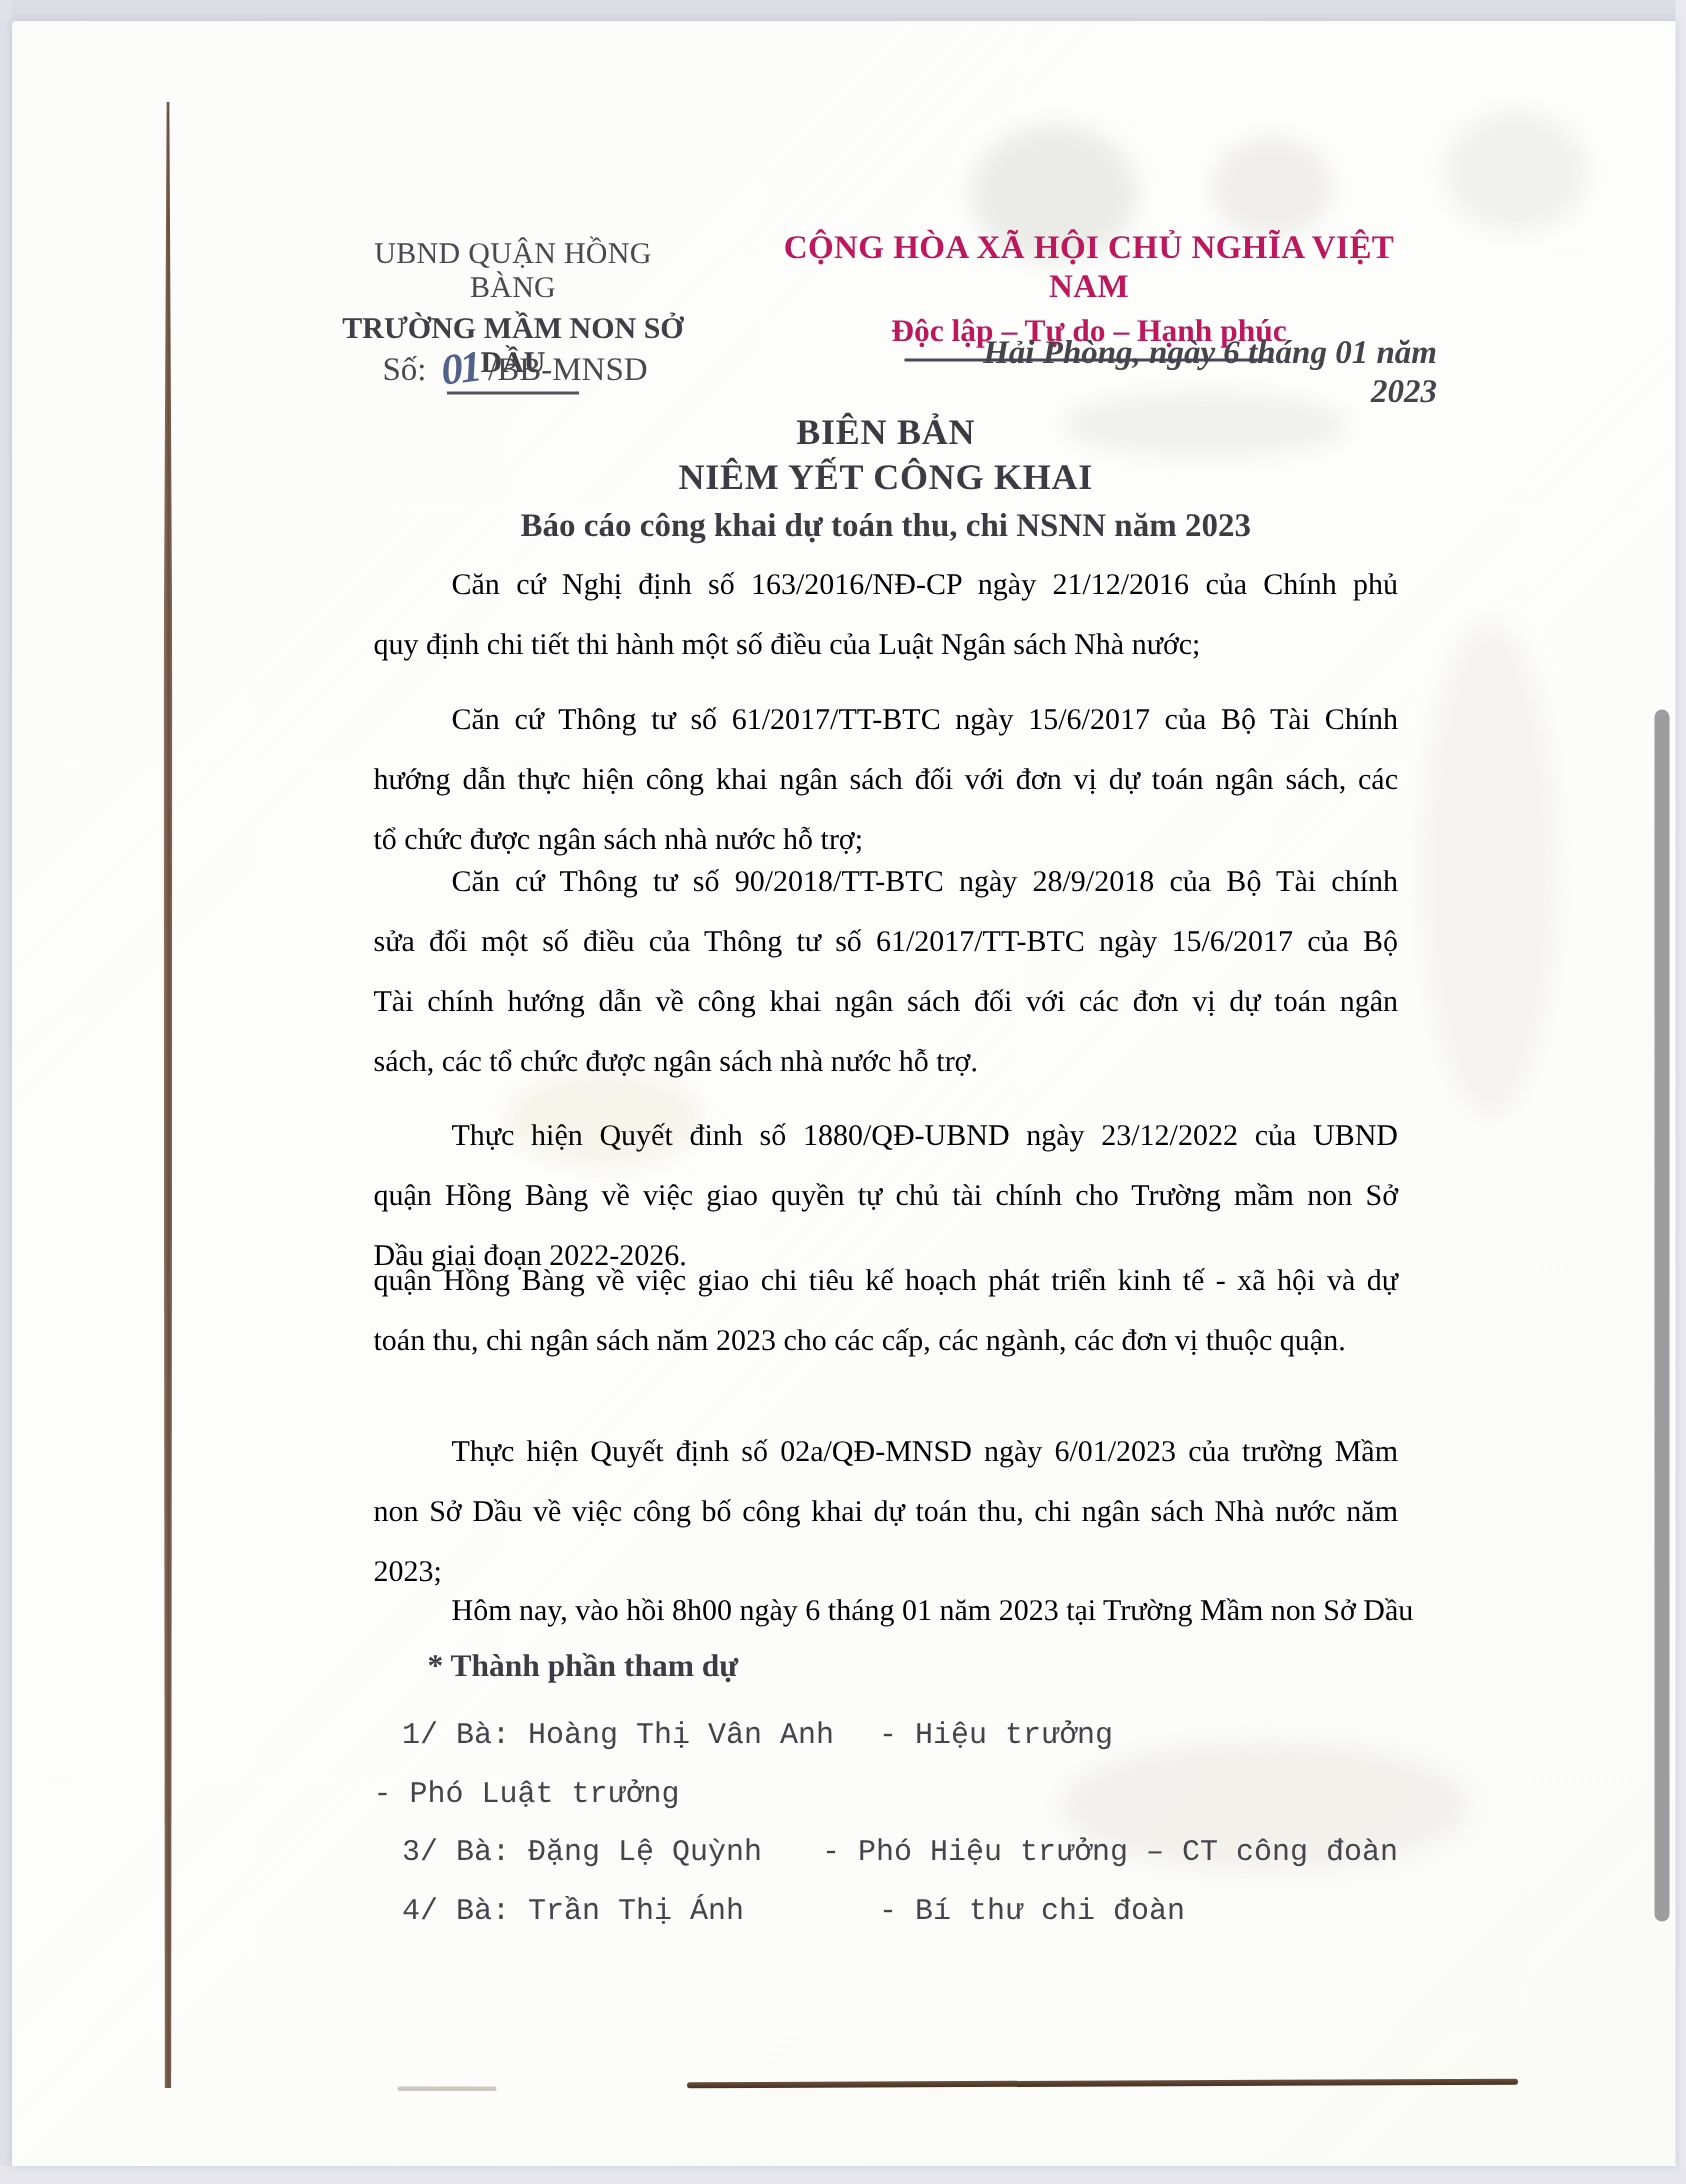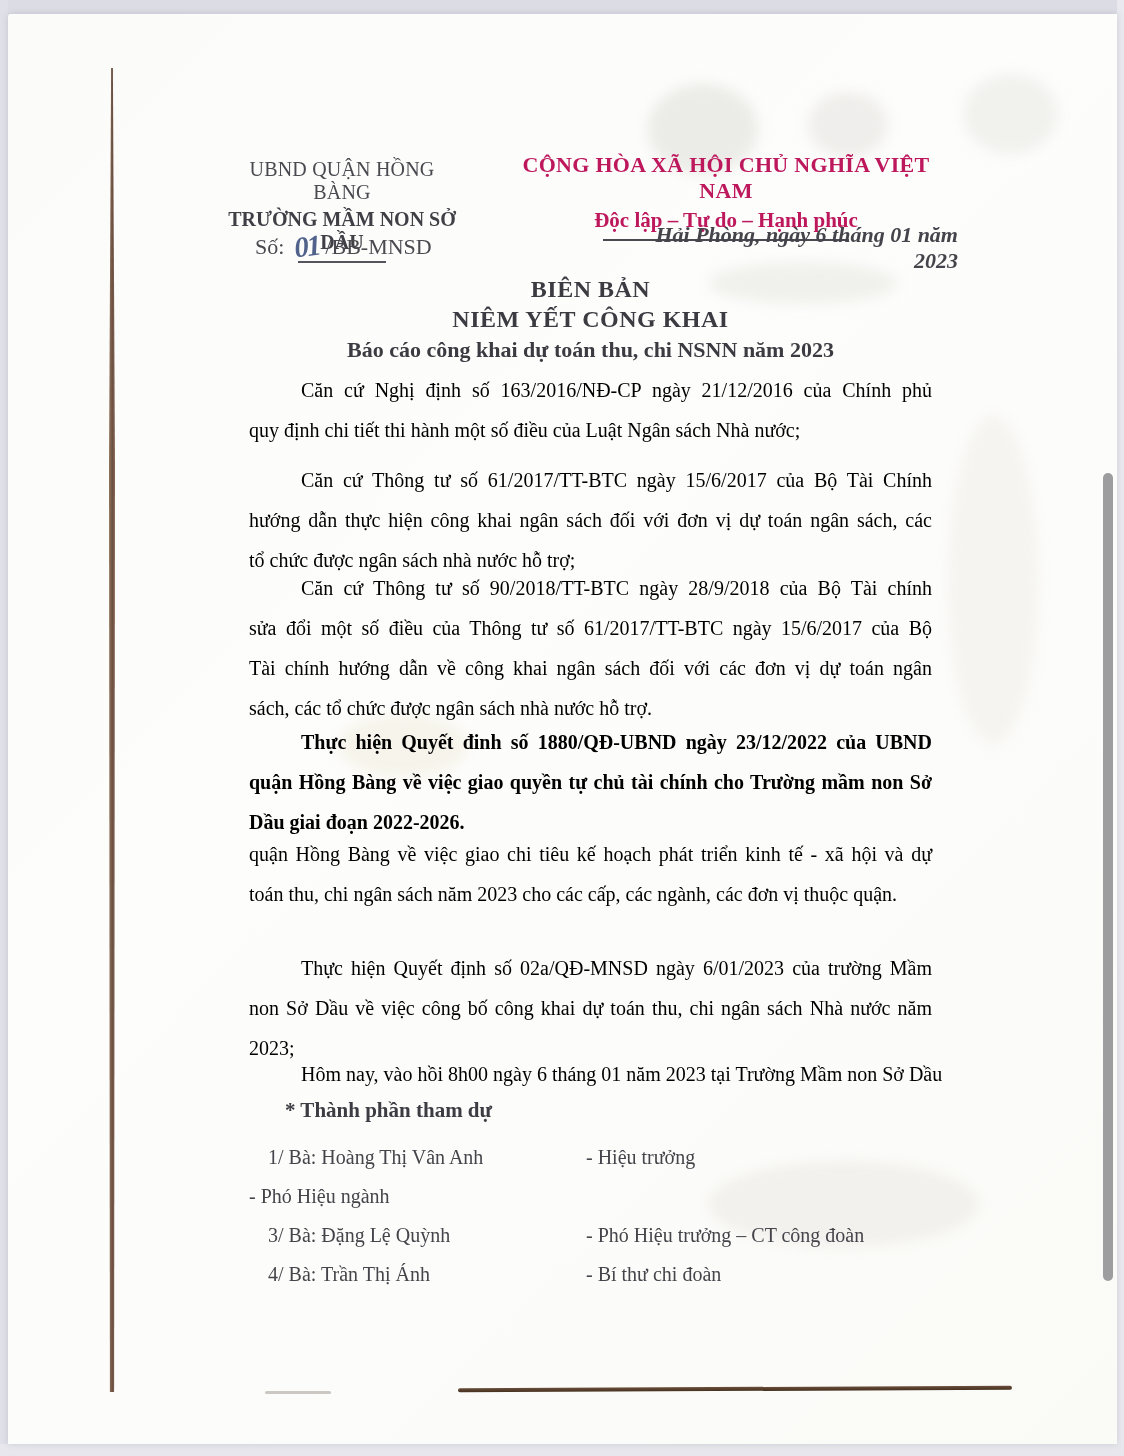"Thực hiện Quyết đinh số" #p4 { font-weight: bold -> none; top: 722px -> 737px }
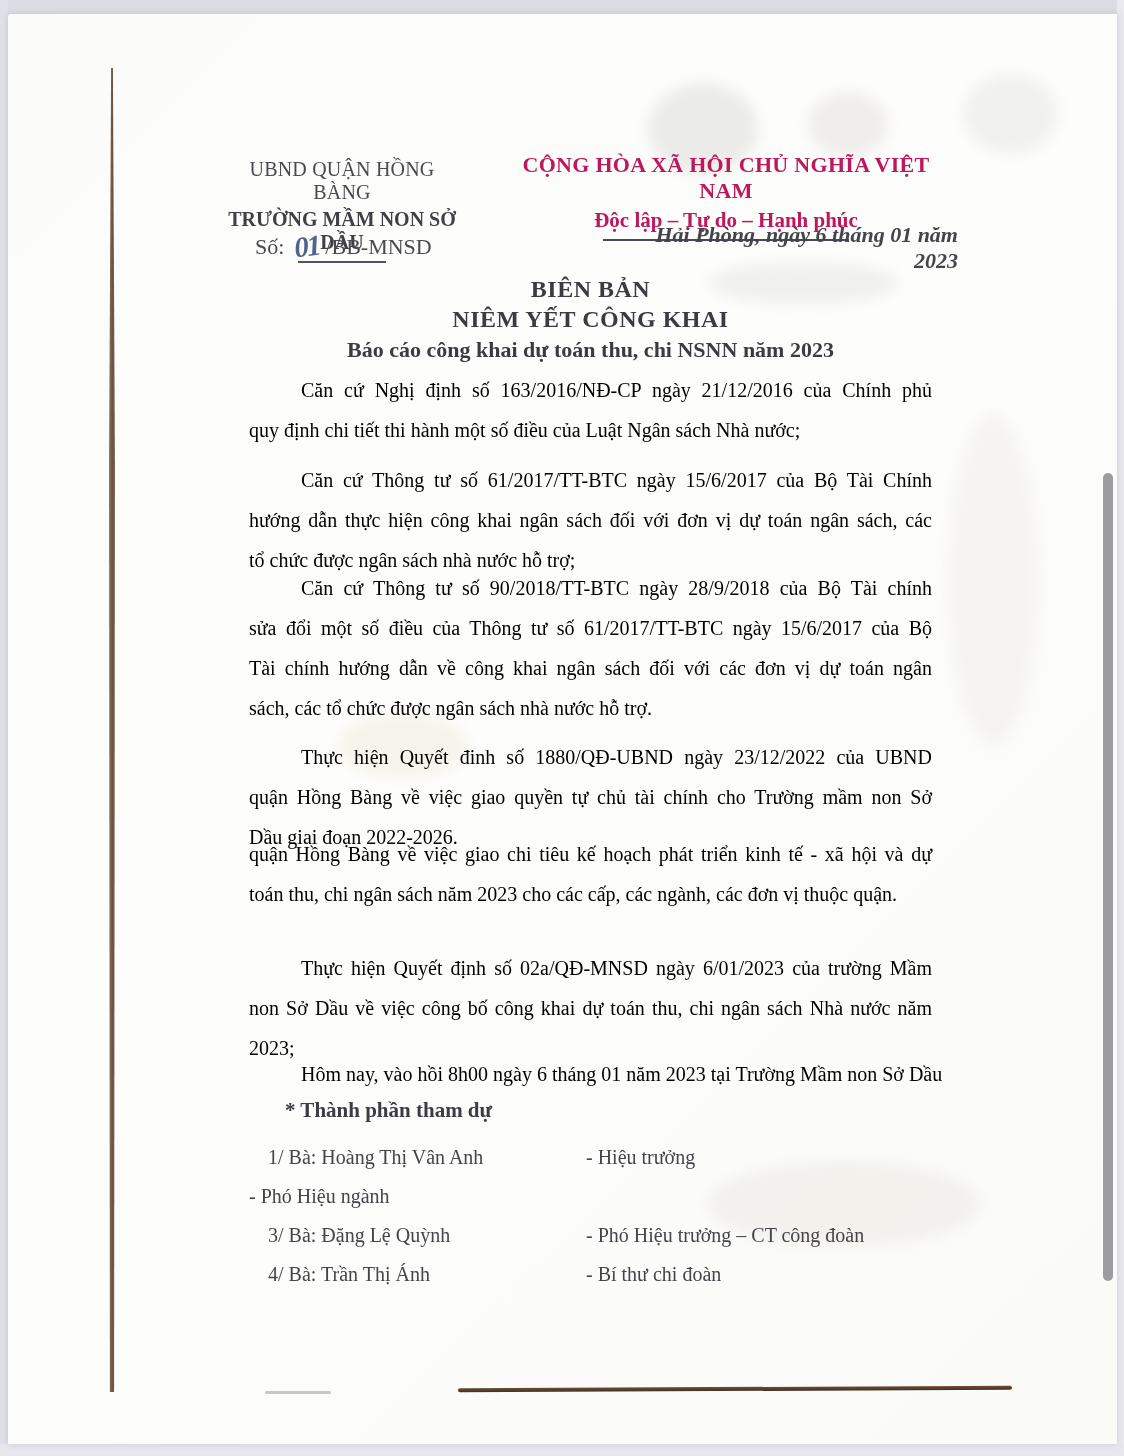"1/ Bà: Hoàng Thị Vân" .members { font-family: none -> Liberation Mono, monospace }
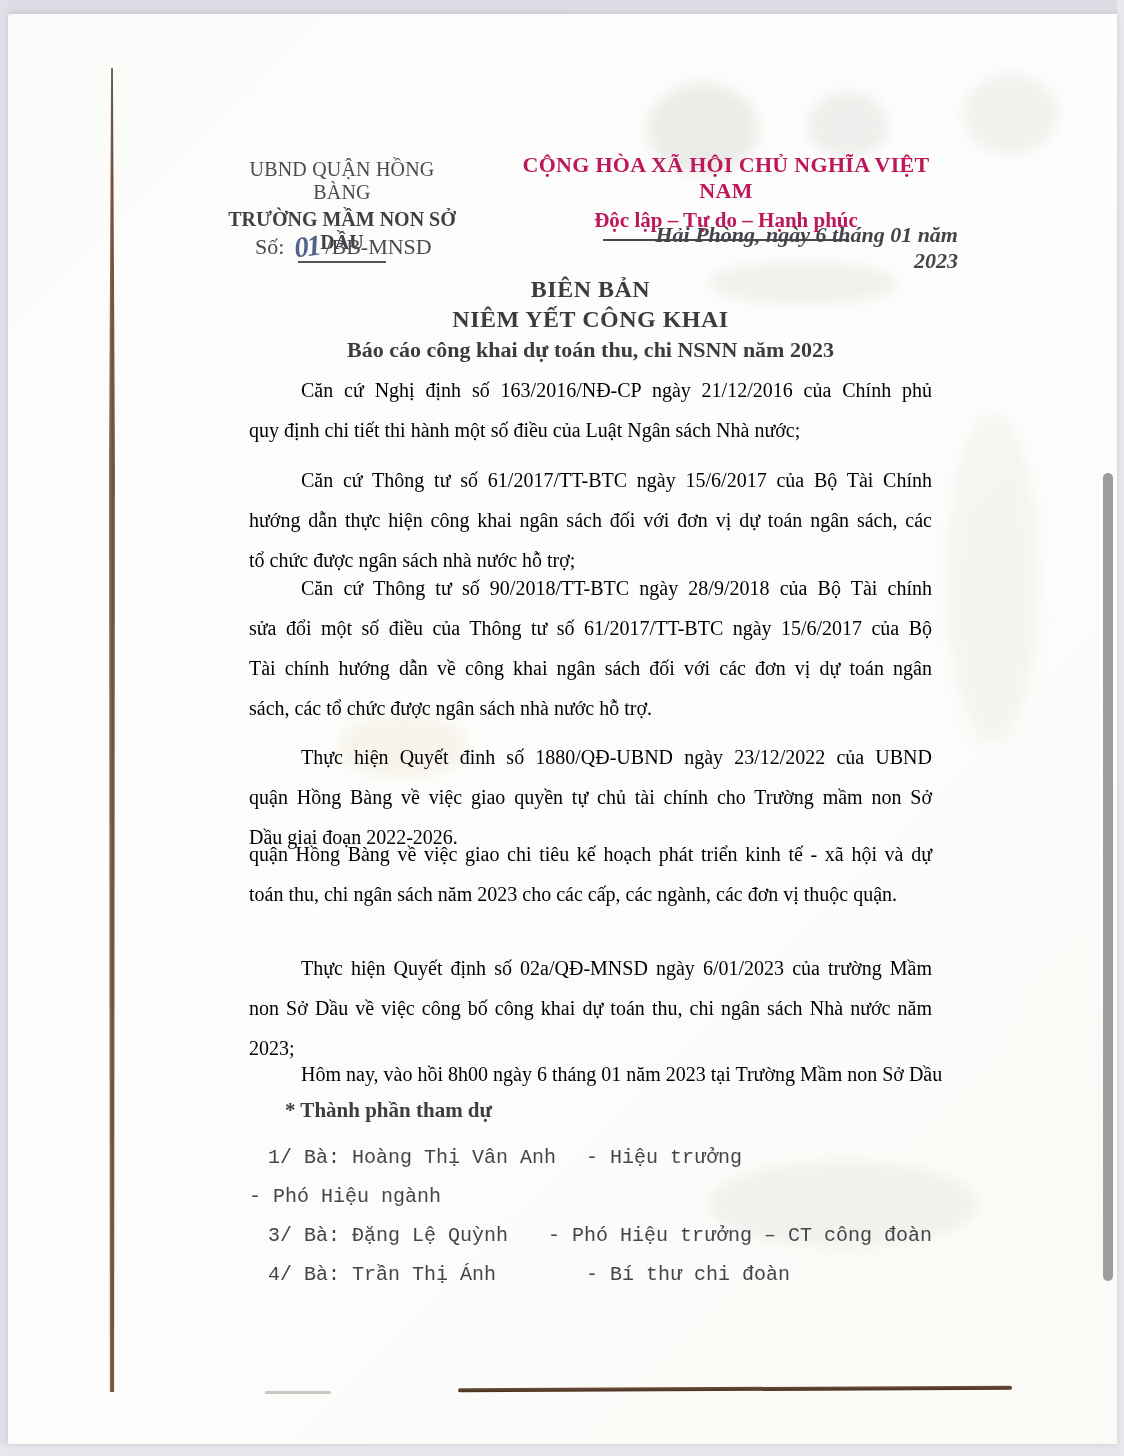"- Phó Hiệu ngành" div.role { text: Hiệu ngành -> Luật trưởng }
